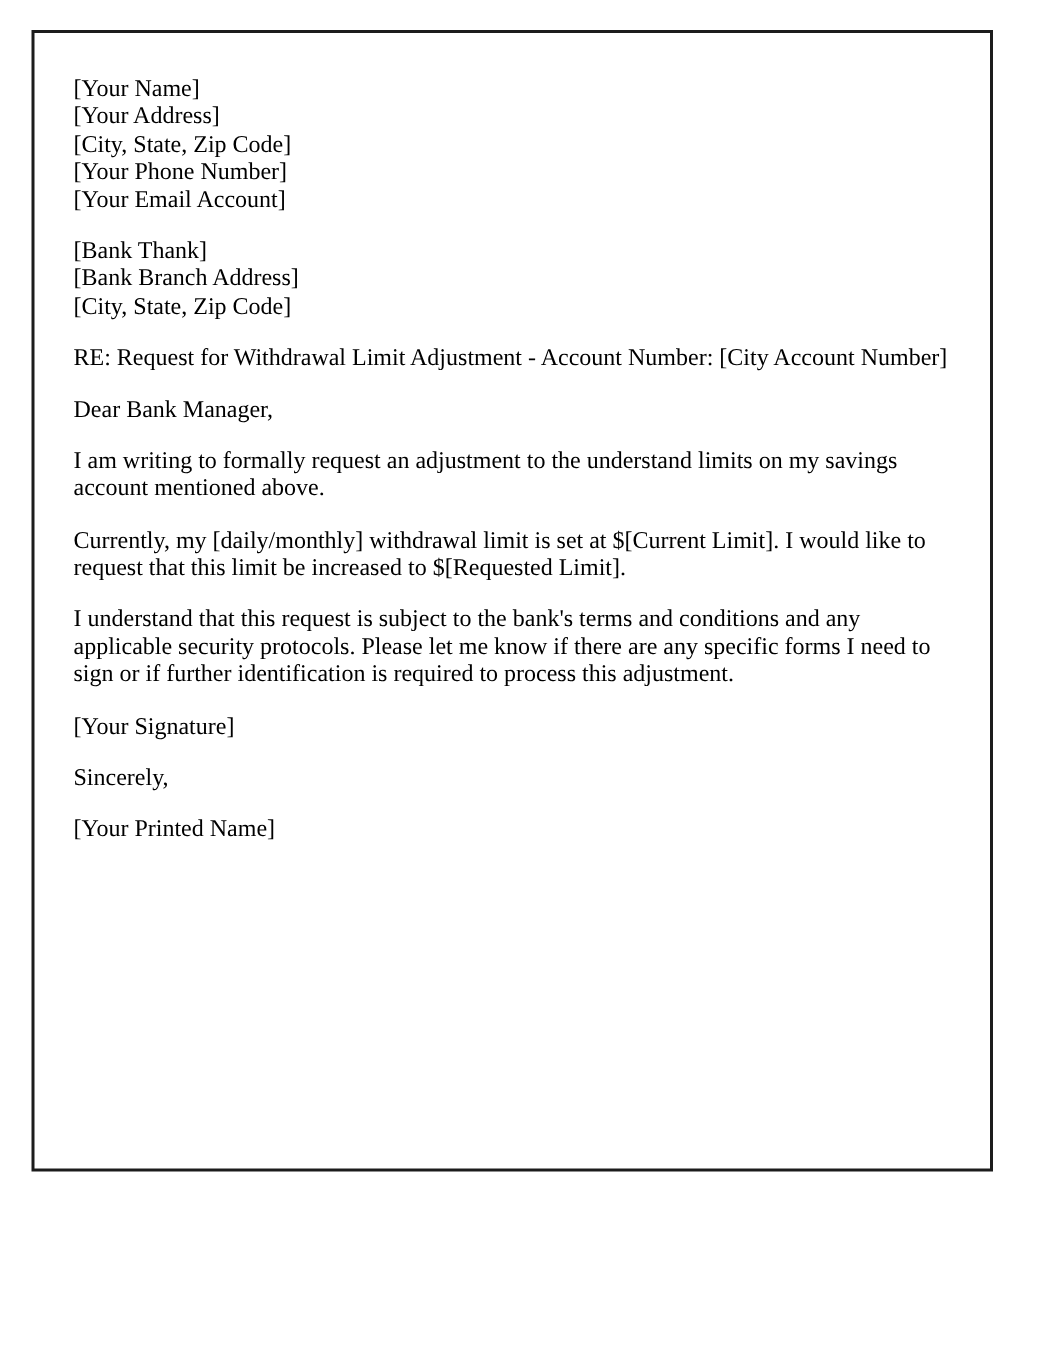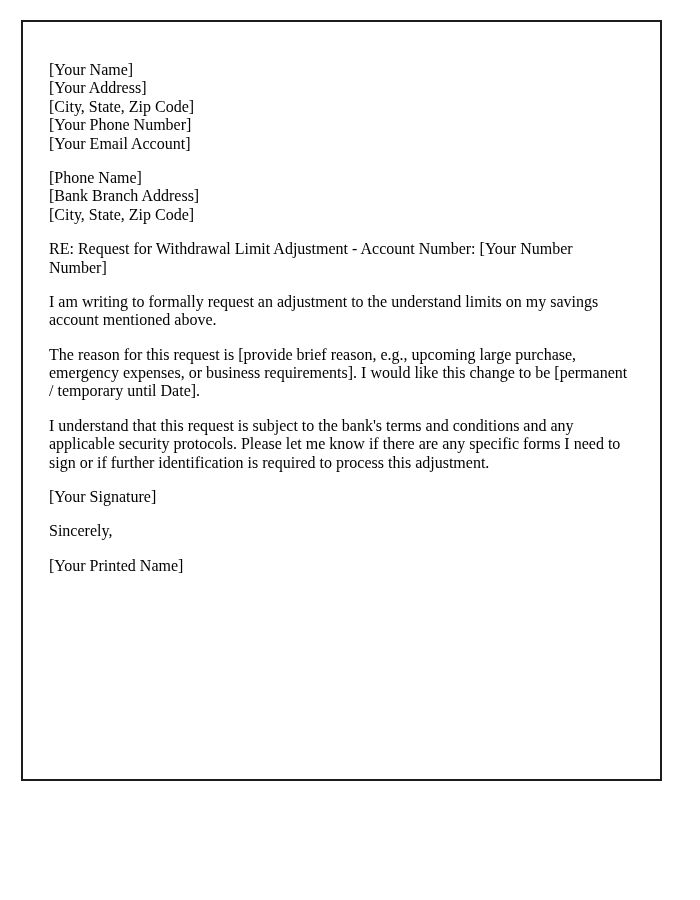"[Your Name]" .document { padding: 23px 26px -> 13px 26px }
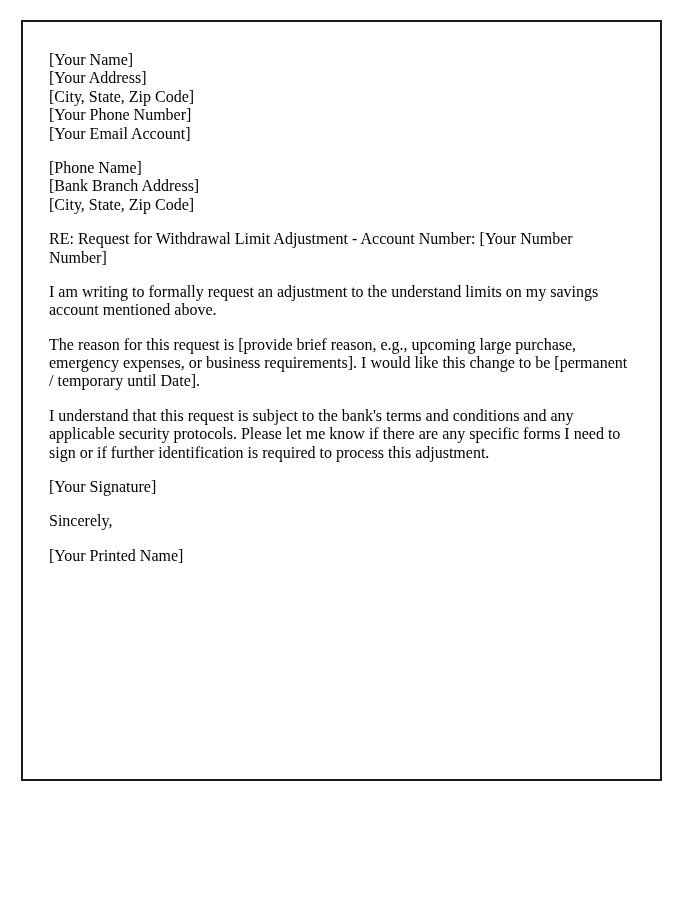"[Phone Name]" span.addr-line { text: Phone Name -> Bank Thank }
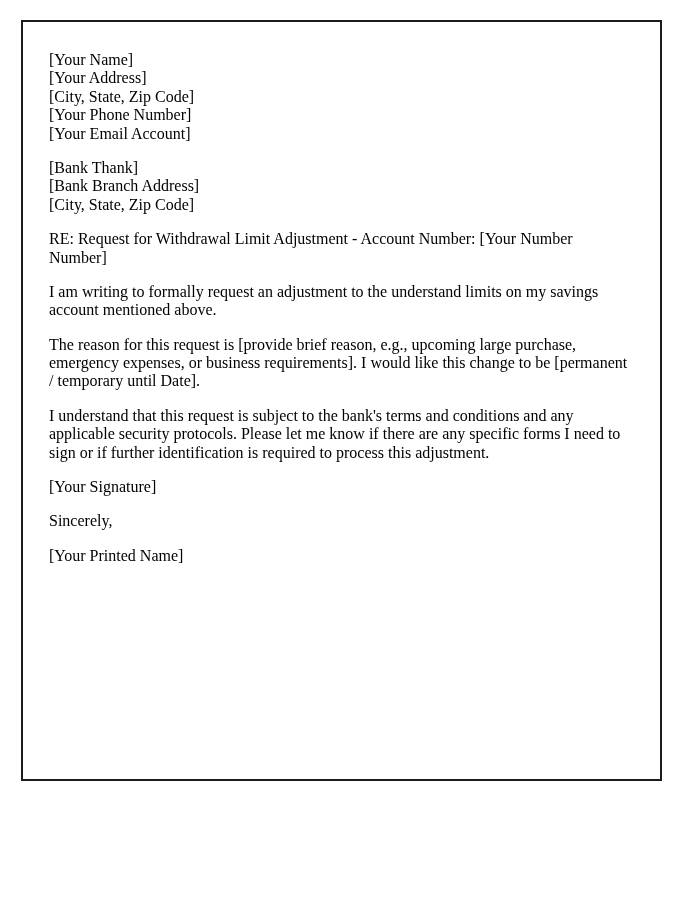"RE: Request for Withdrawal Limit" p { text: Your Number -> City Account }
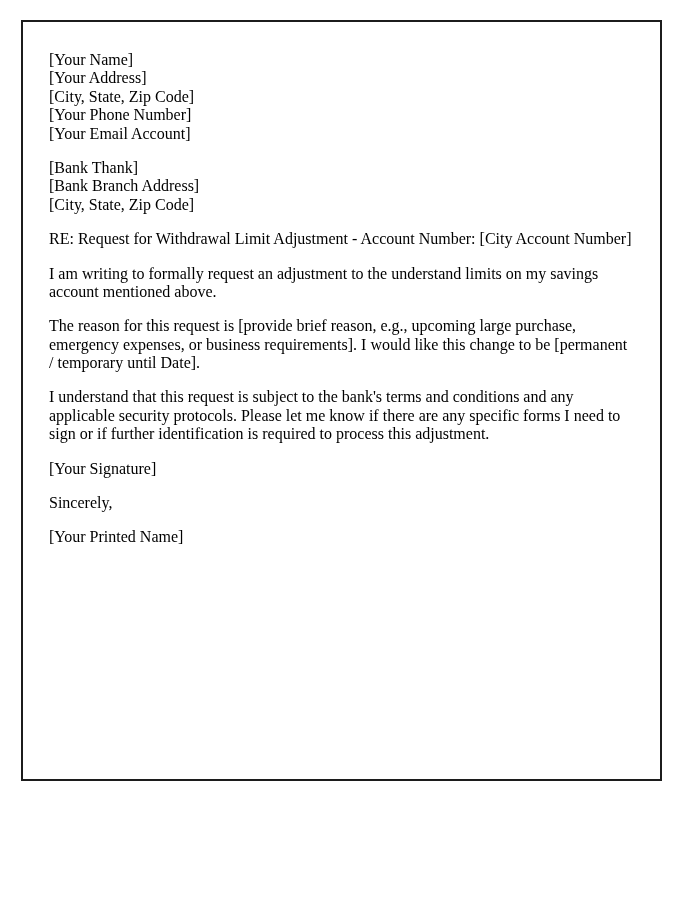"Dear Bank Manager," p { html: none -> <p>Dear Bank Manager,</p> }
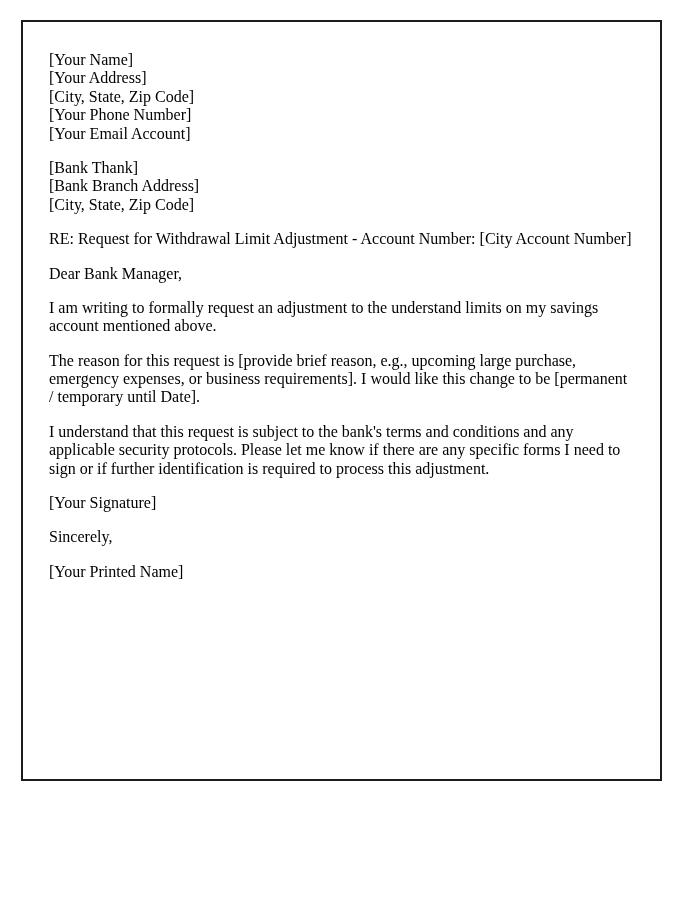"Currently, my [daily/monthly] withdrawal" p { html: none -> <p>Currently, my [daily/monthly] withdrawal limit is set at $[Current Limit]. I would like to request that this limit be increased to $[Requested Limit].</p> }
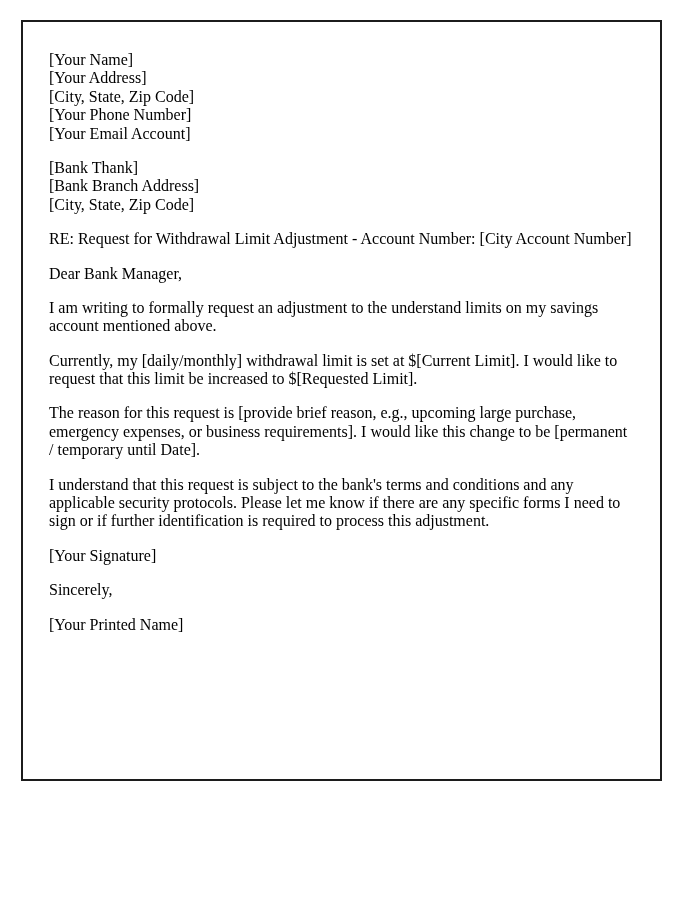"The reason for this request" p { html: <p>The reason for this request is [provide brief reason, e.g., upcoming large purchase, emergency expenses, or business requirements]. I would like this change to be [permanent / temporary until Date].</p> -> none }
